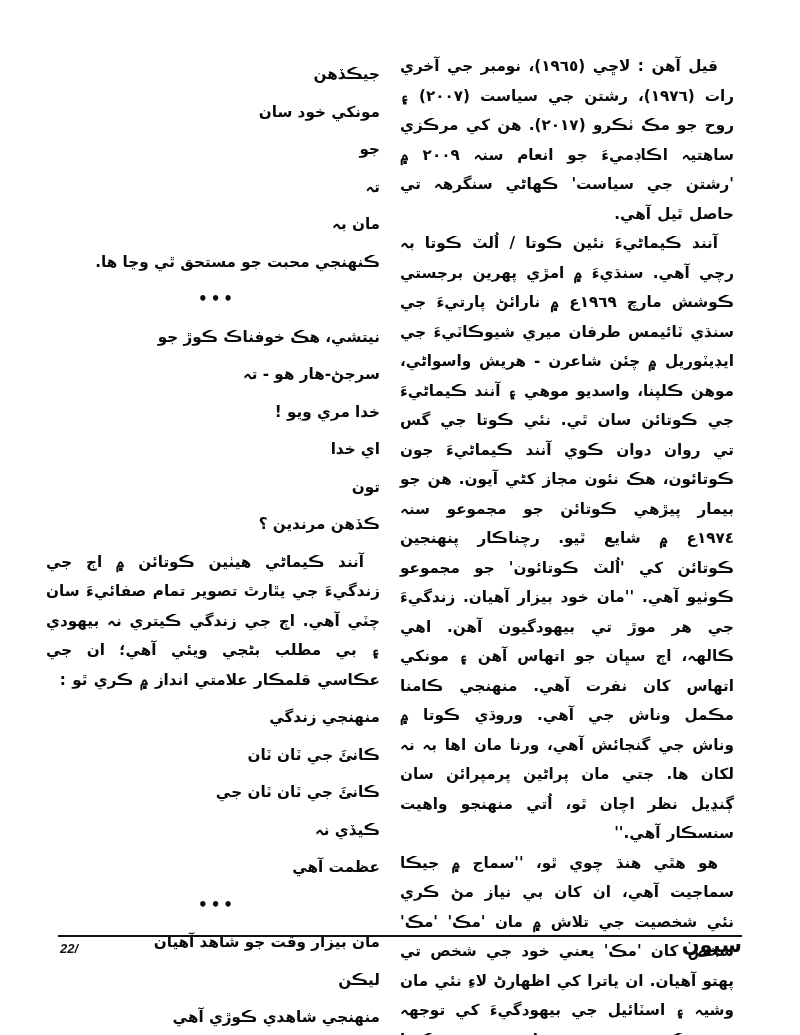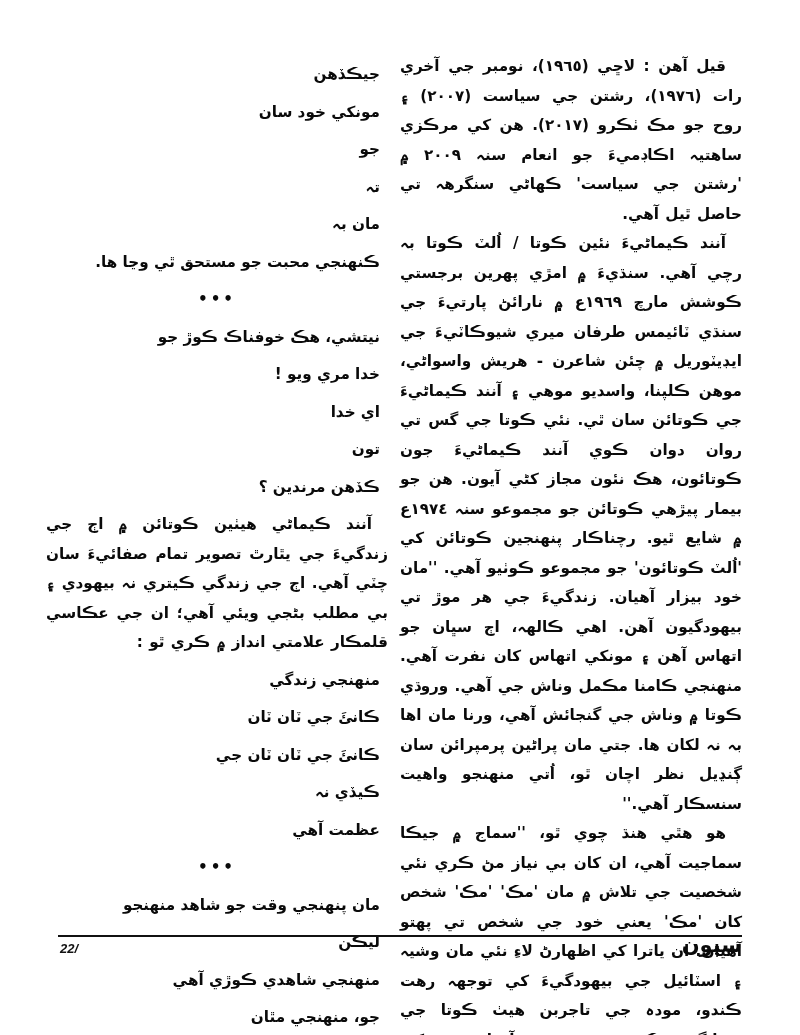"قيل آهن : لاڇي (١٩٦٥)،" .para { margin: 0 0 0 0 -> 0 8px 0 0 }
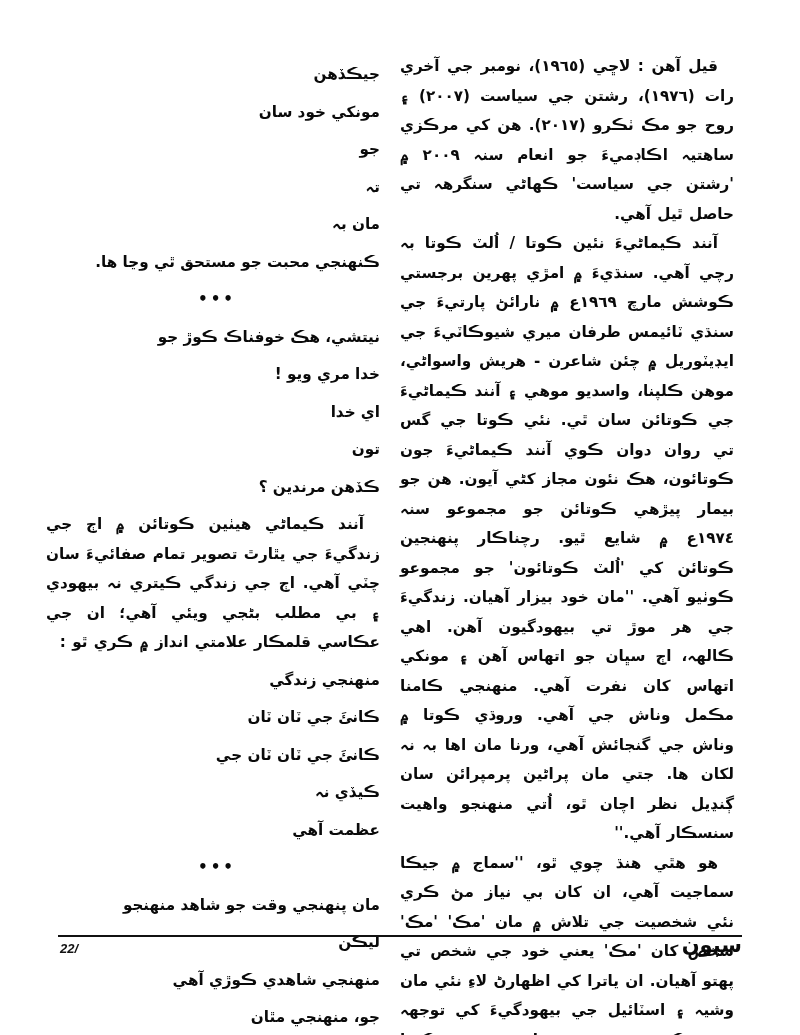"سرجڻ-هار هو - تہ" p.verse { html: none -> <p>سرجڻ-هار هو - تہ</p> }
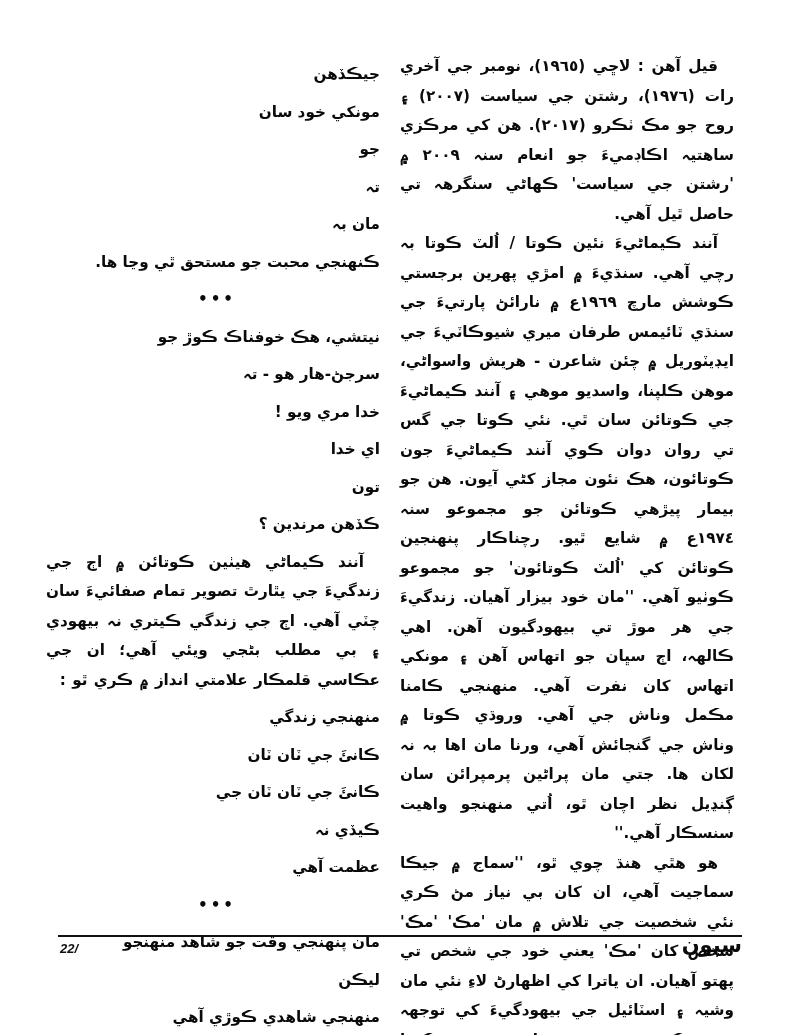"مان پنهنجي وقت جو شاهد" p.verse { text: پنهنجي وقت جو شاهد منهنجو -> بيزار وقت جو شاهد آهيان }
